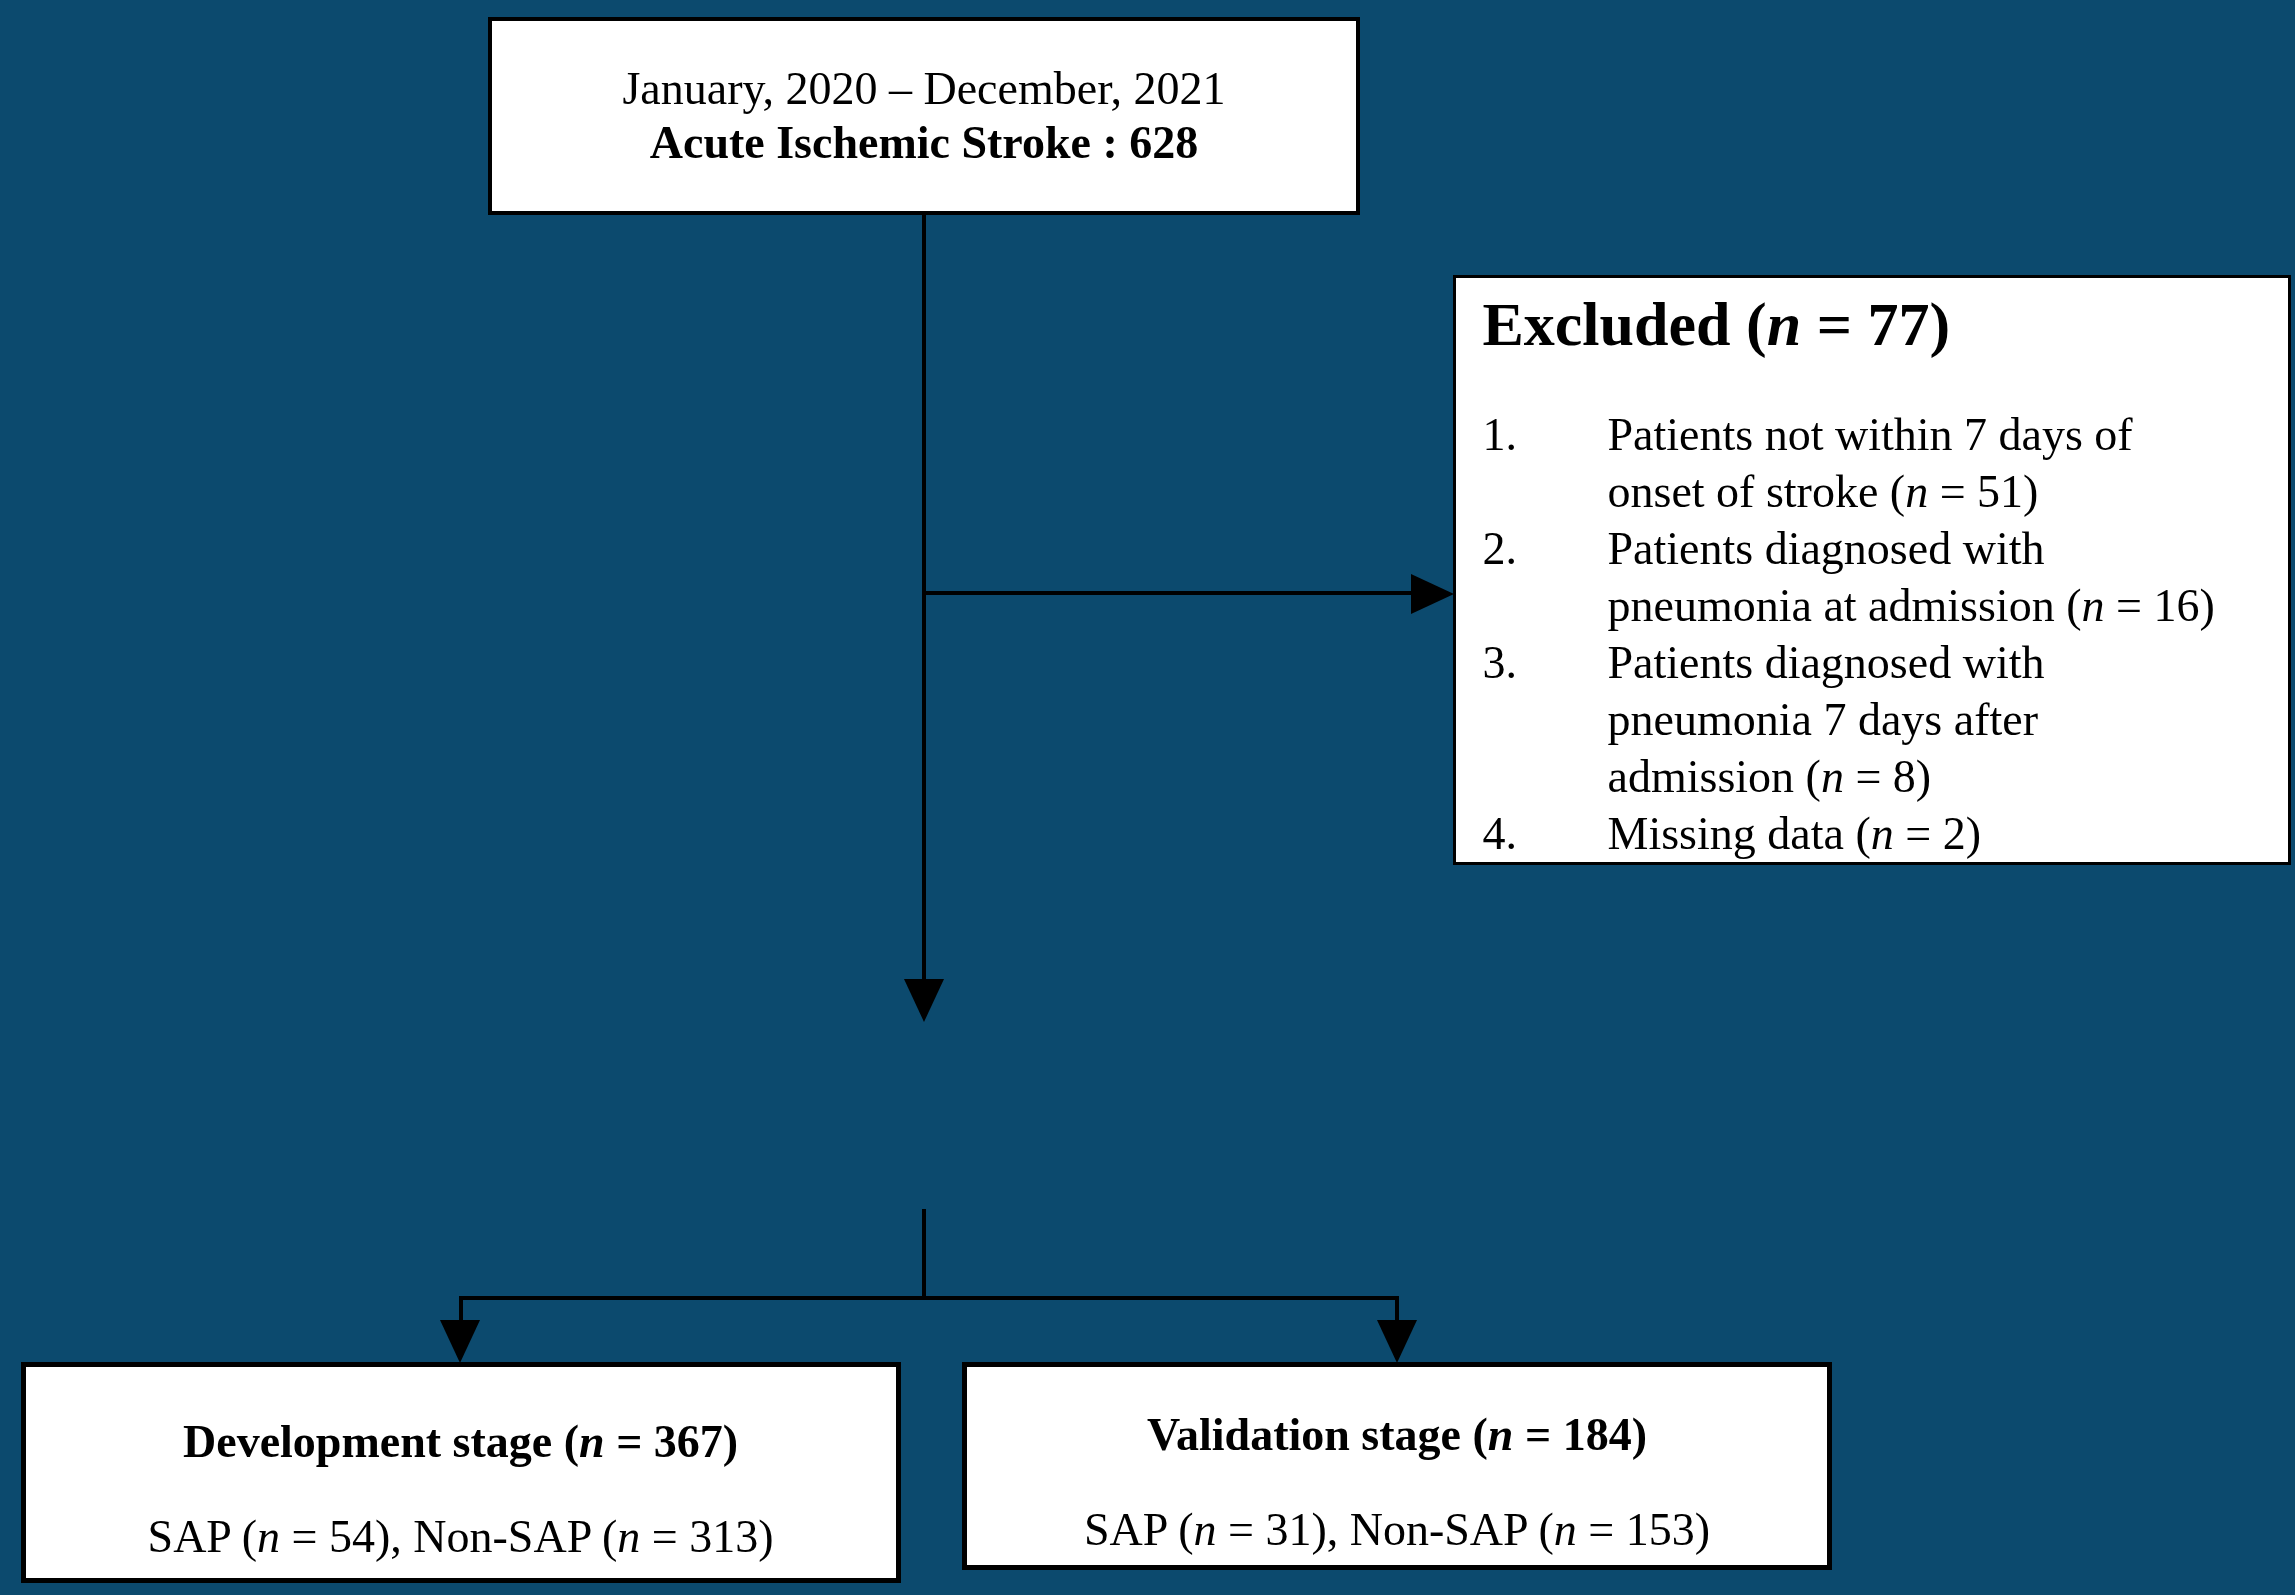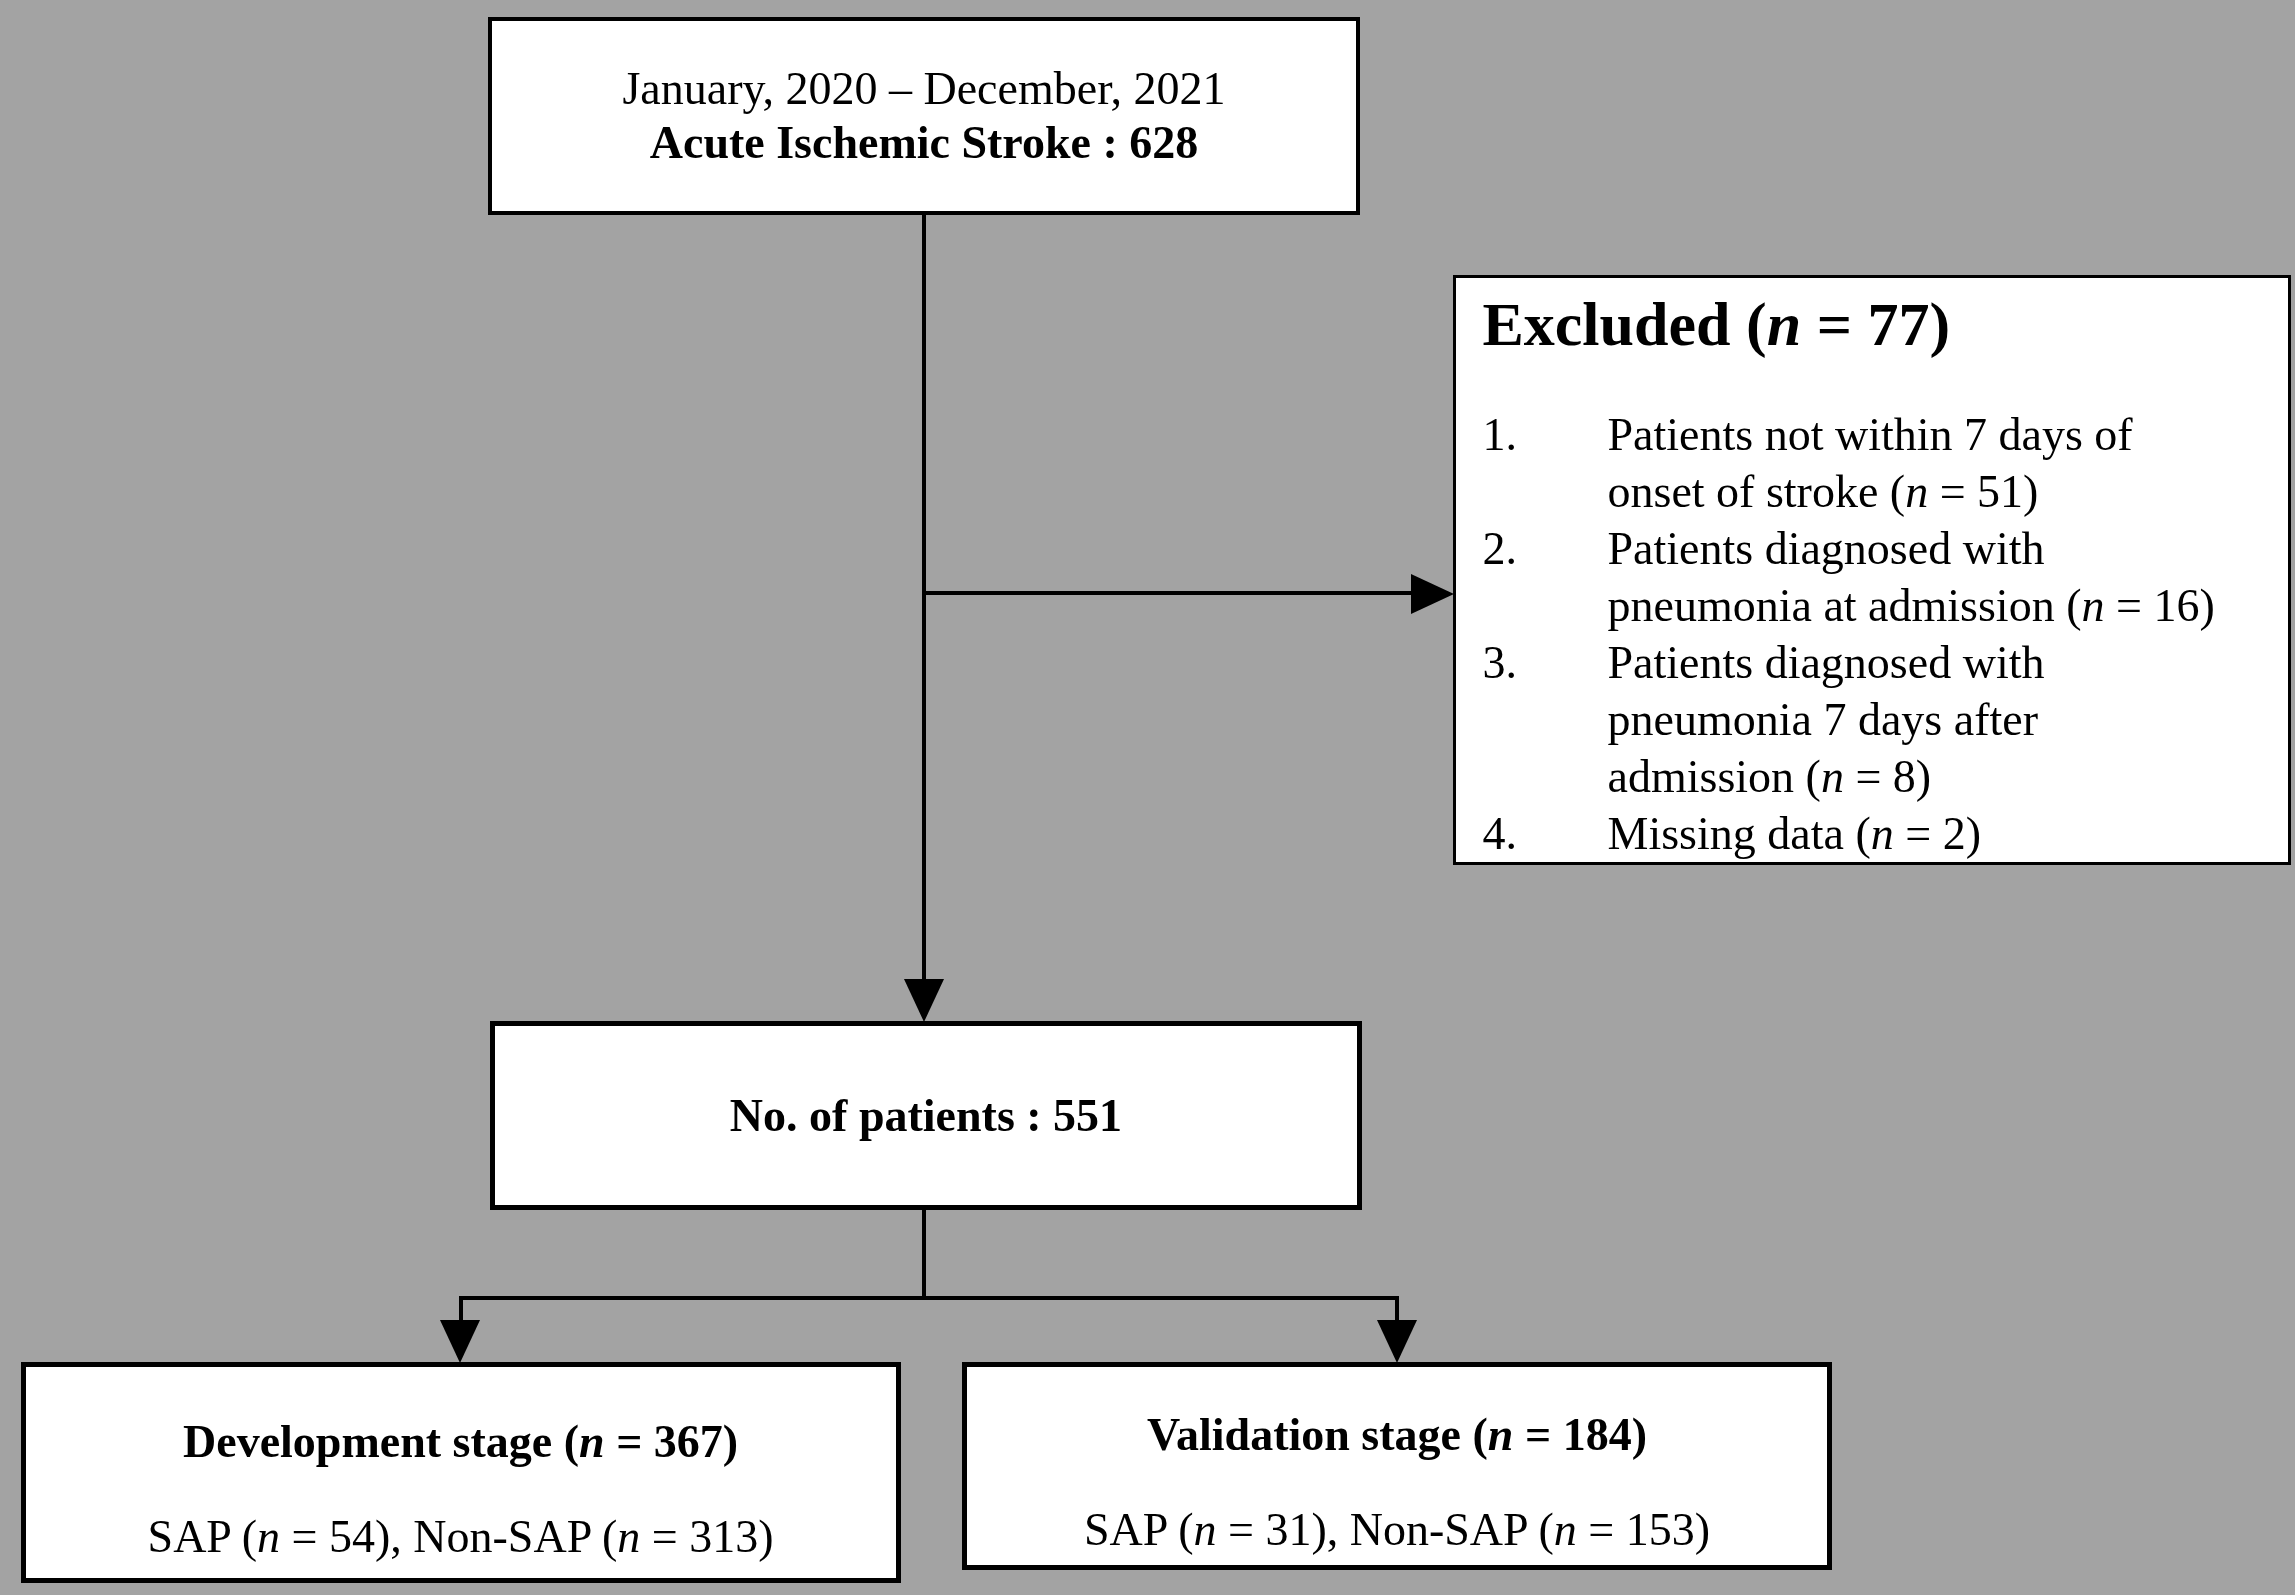"January, 2020 – December, 2021" #figure-canvas { background: #a3a3a3 -> #0c4a6e }
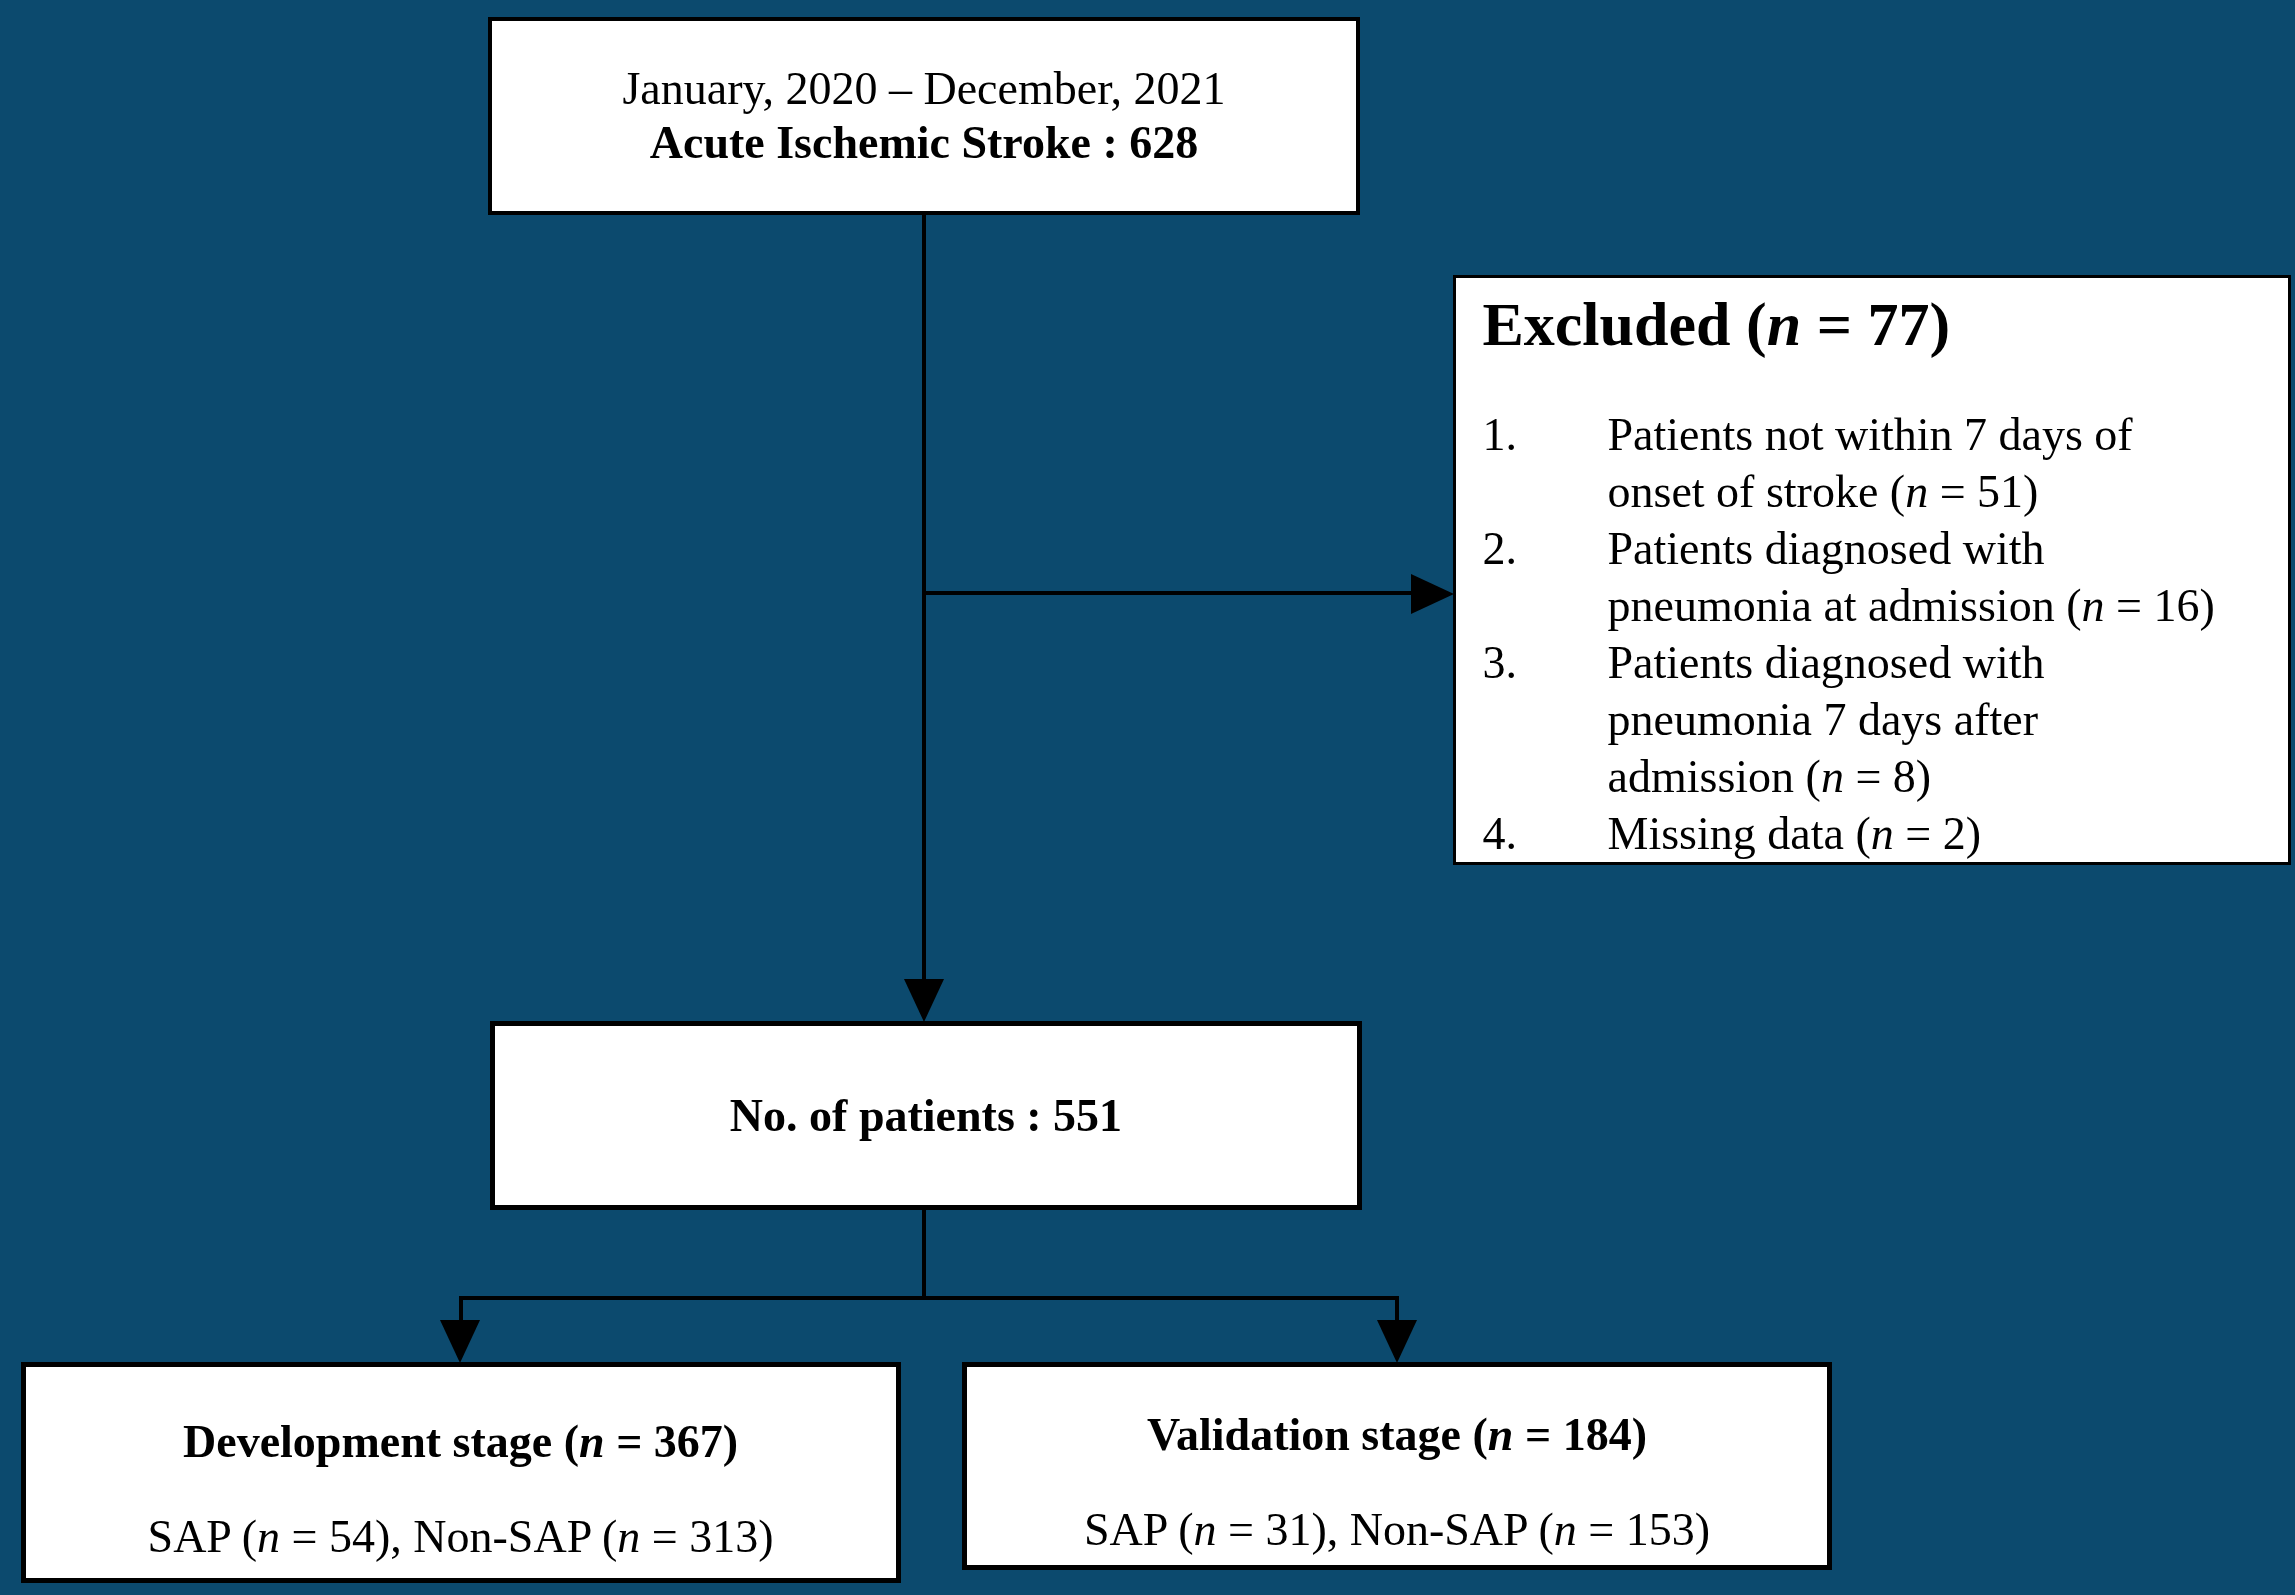"No. of patients : 551" div.box { html: <div> <div>No. of patients : 551</div> </div> -> none }
